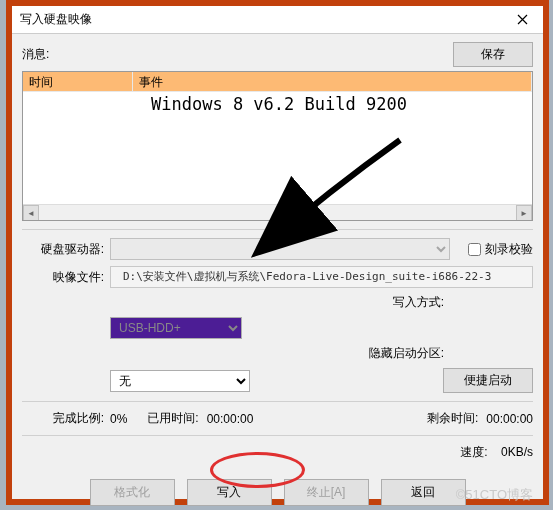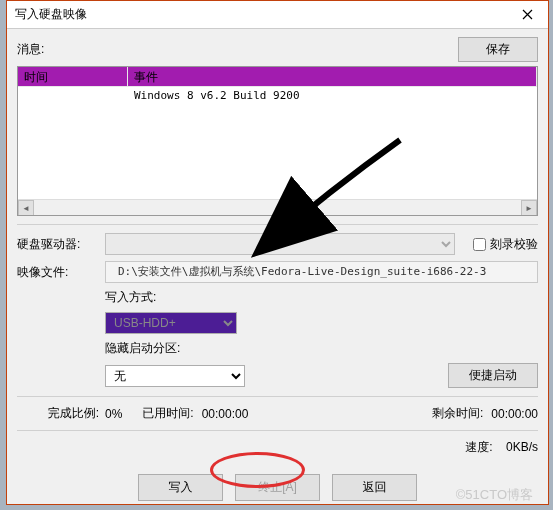"写入硬盘映像" .window { border: 1px solid #c2410c -> 6px solid #c2410c }
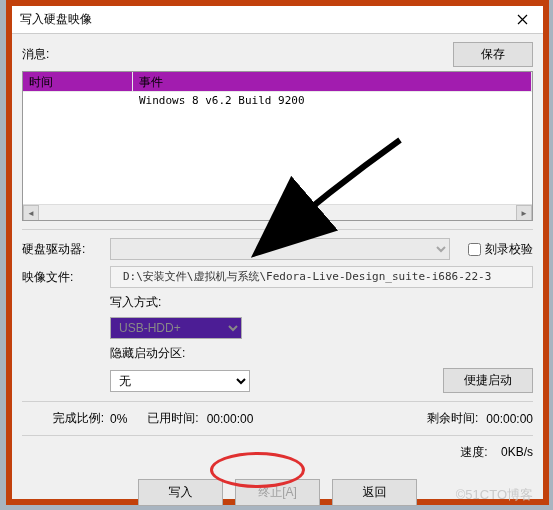"时间" .listhead { background: #a21caf -> #fdba74 }
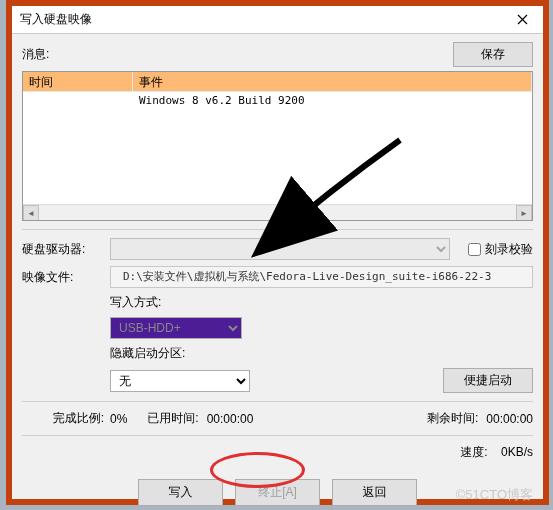"Windows 8 v6.2 Build 9200" .listbody { font-size: 11px -> 17px; padding: 2px 6px -> 2px 18px }
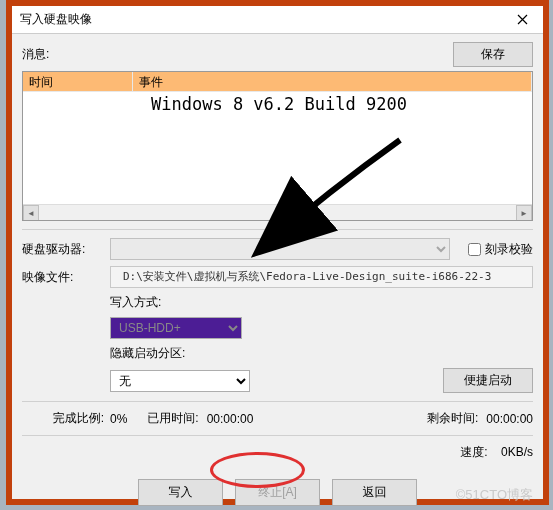"硬盘驱动器:" .form-grid .lbl { text-align: left -> right }
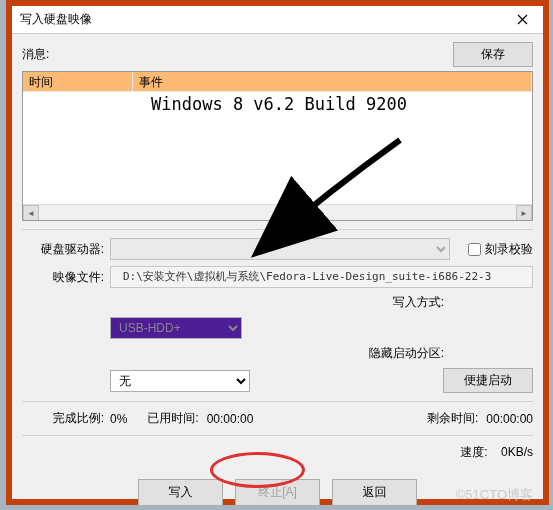"格式化" button.btn { html: none -> <button>格式化</button> }
